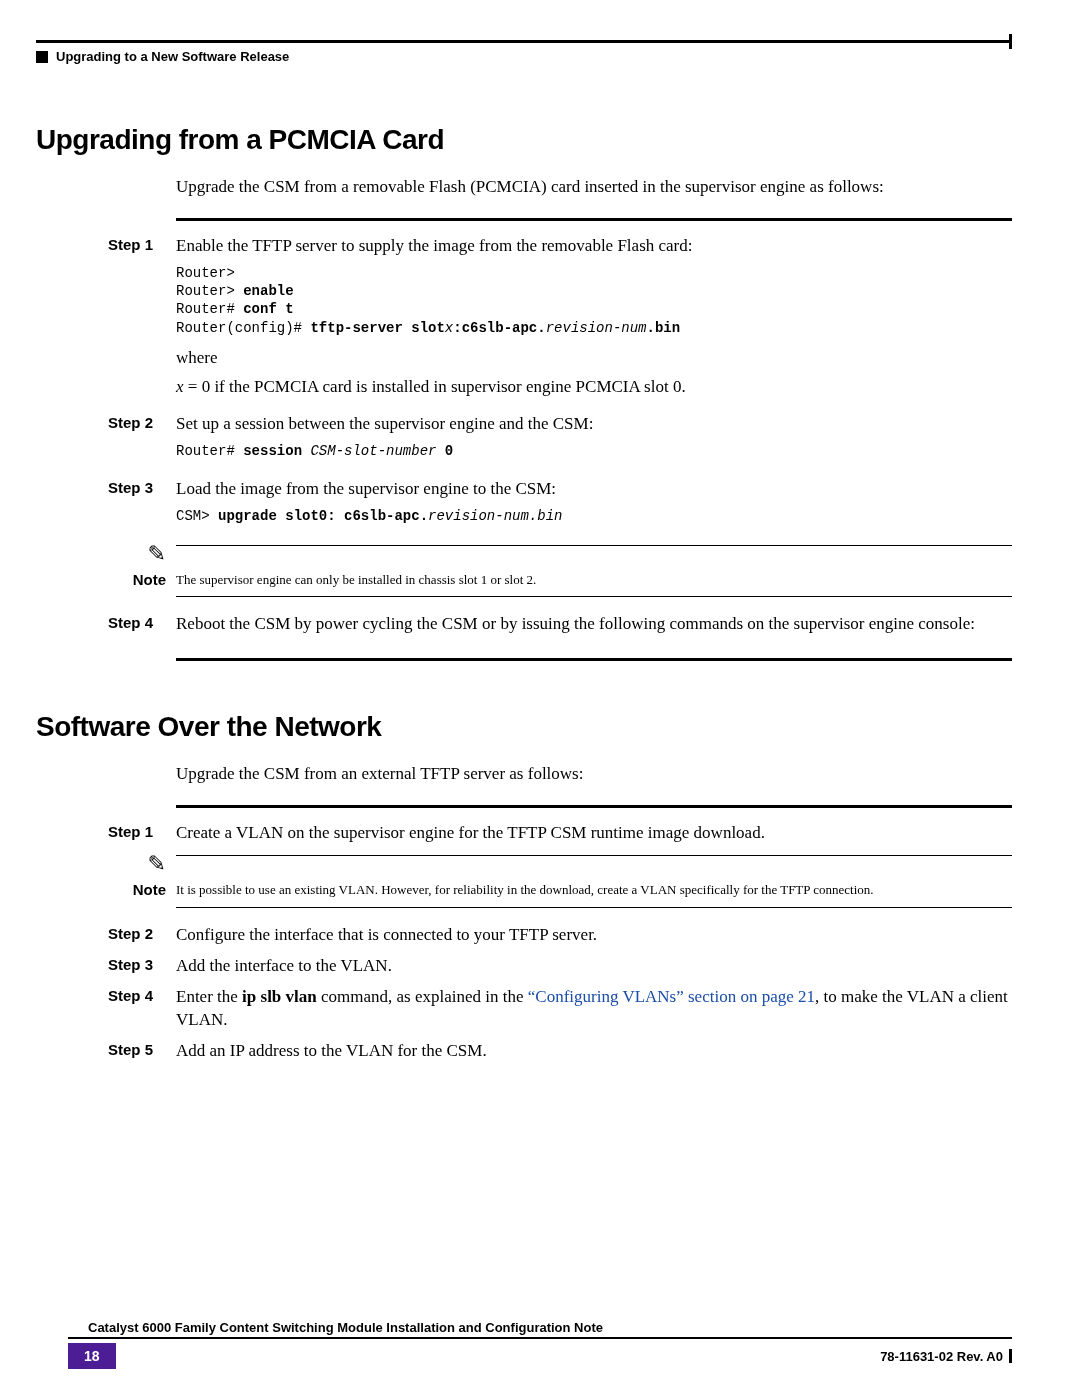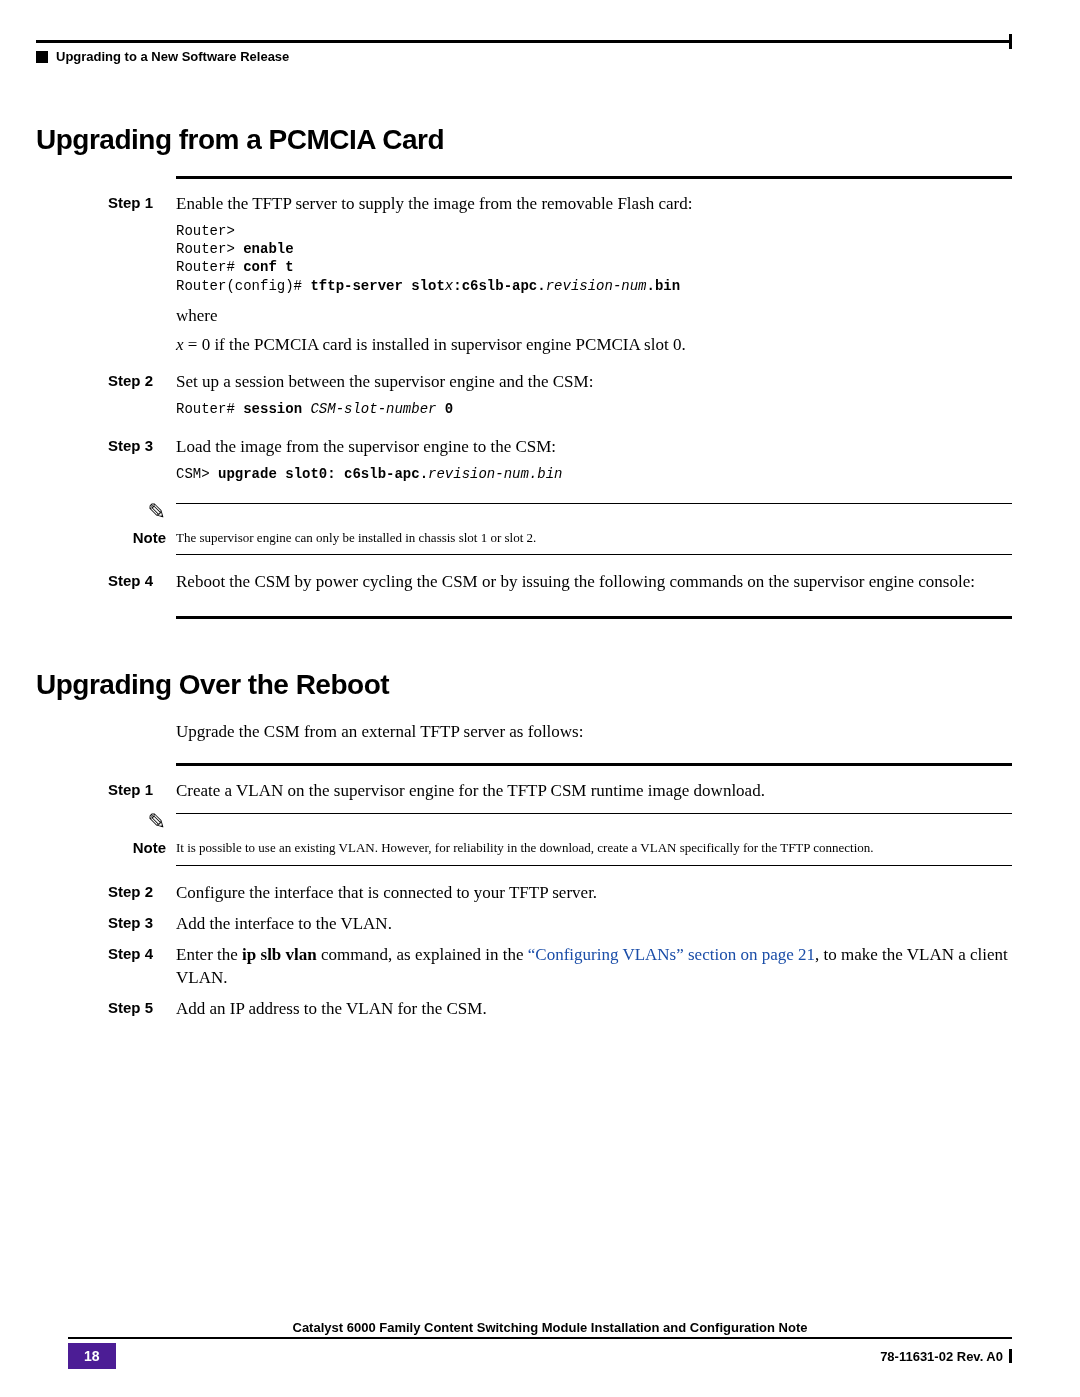"Upgrade the CSM from a" p.intro { html: none -> <p>Upgrade the CSM from a removable Flash (PCMCIA) card inserted in the supervisor engine as follows:</p> }
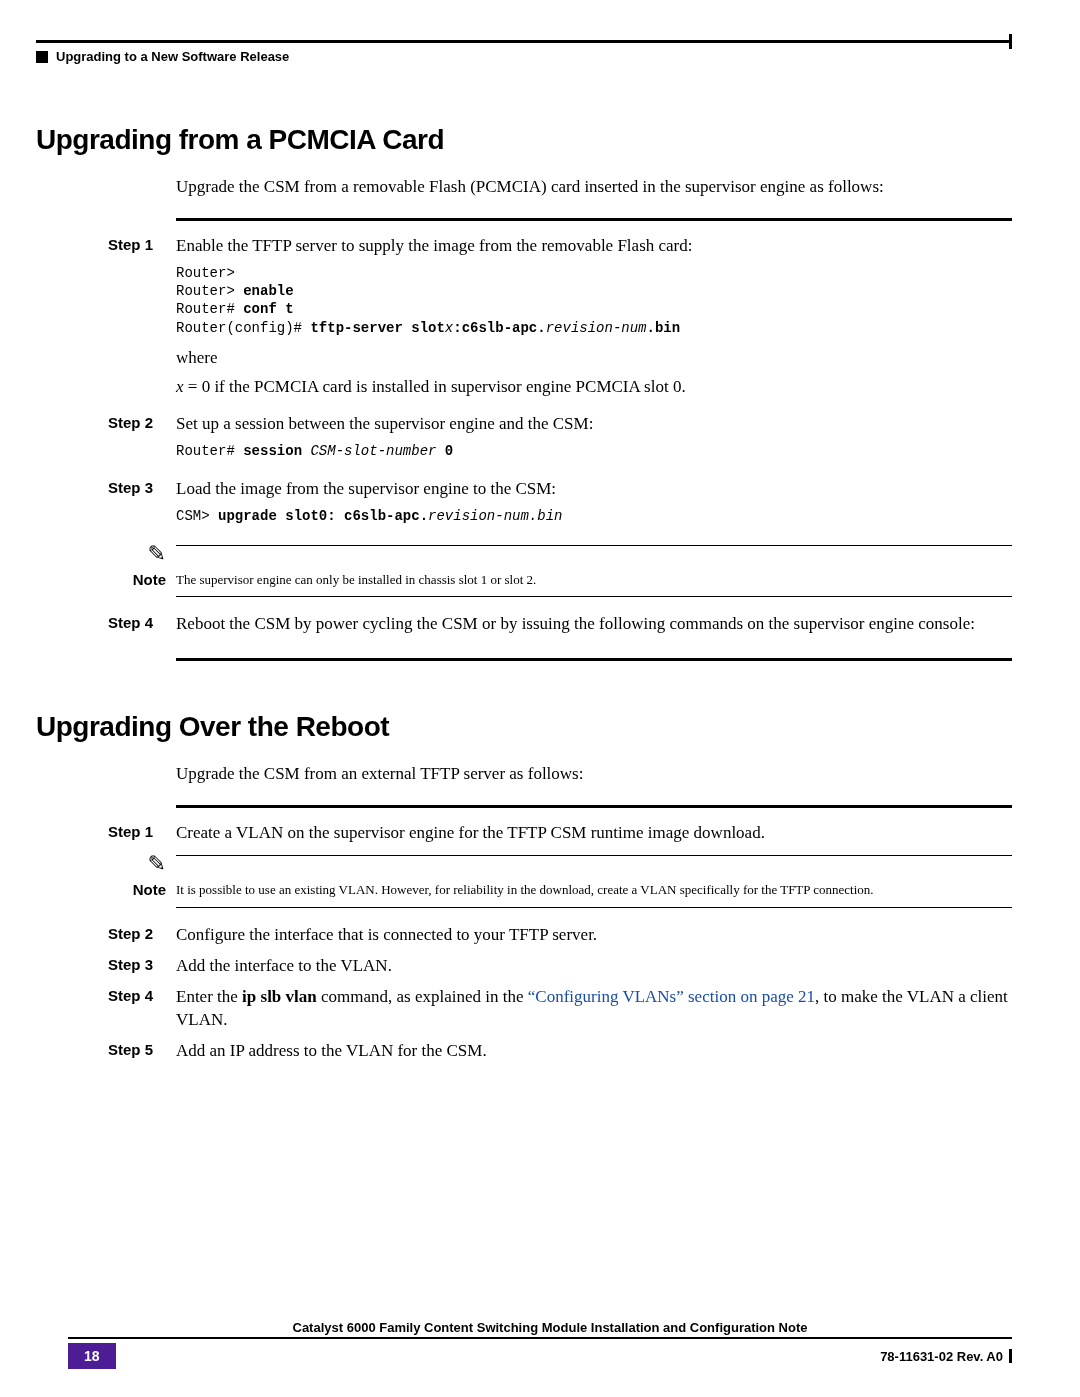"Upgrading Over the Reboot" h2 { text: Upgrading Over the Reboot -> Software Over the Network }
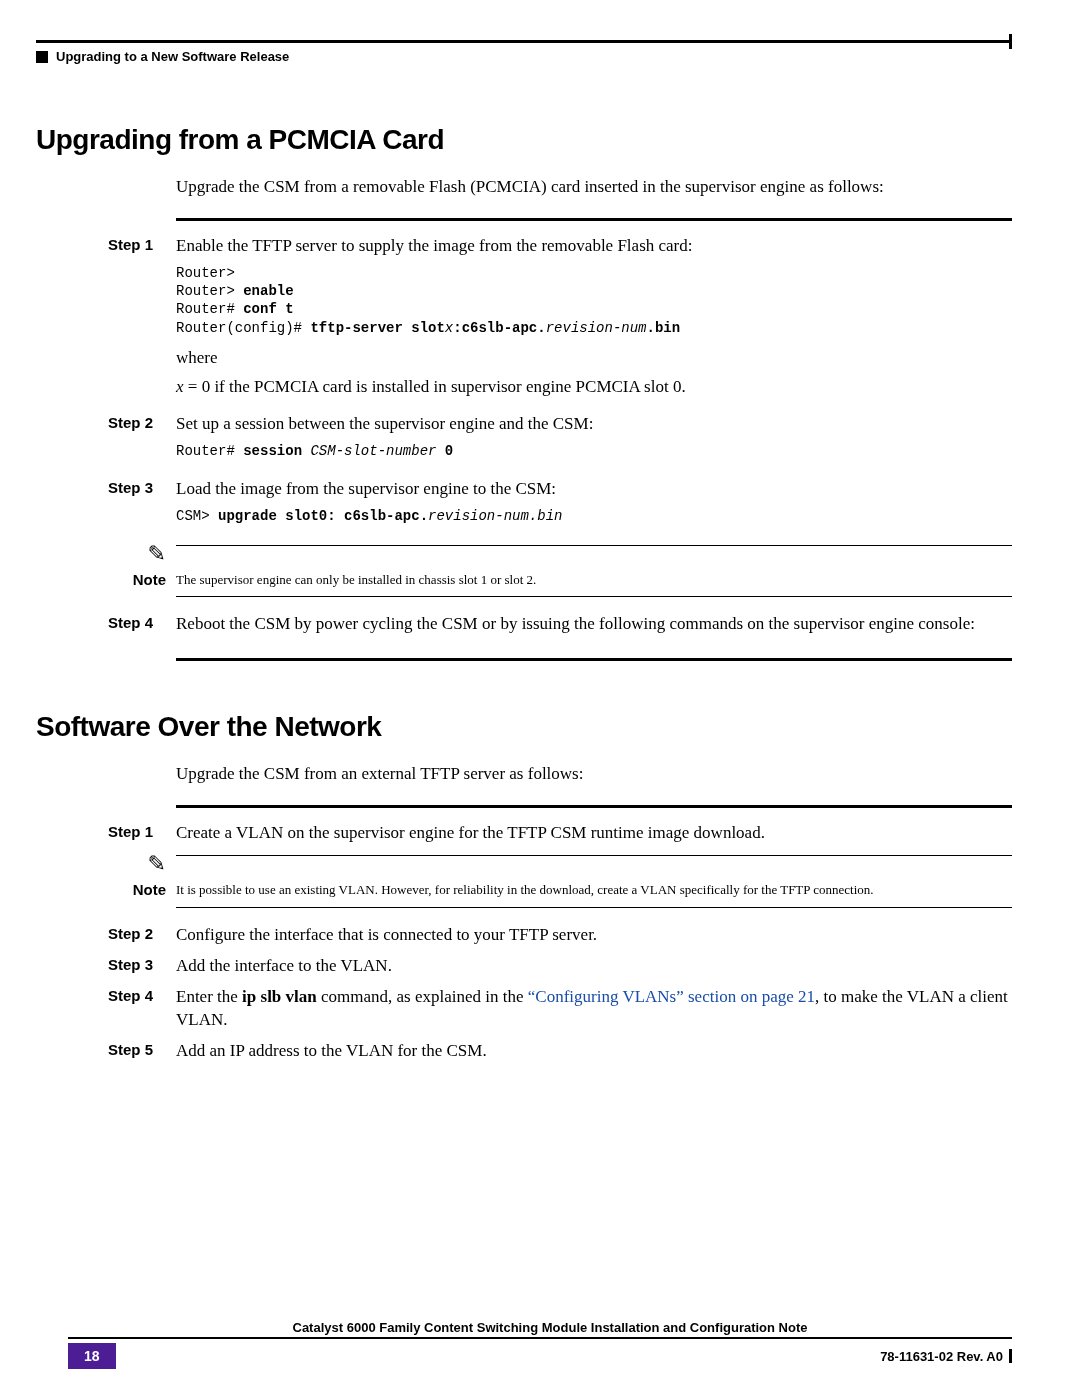"Catalyst 6000 Family Content Switching" span.footer-title { text-align: center -> none }
